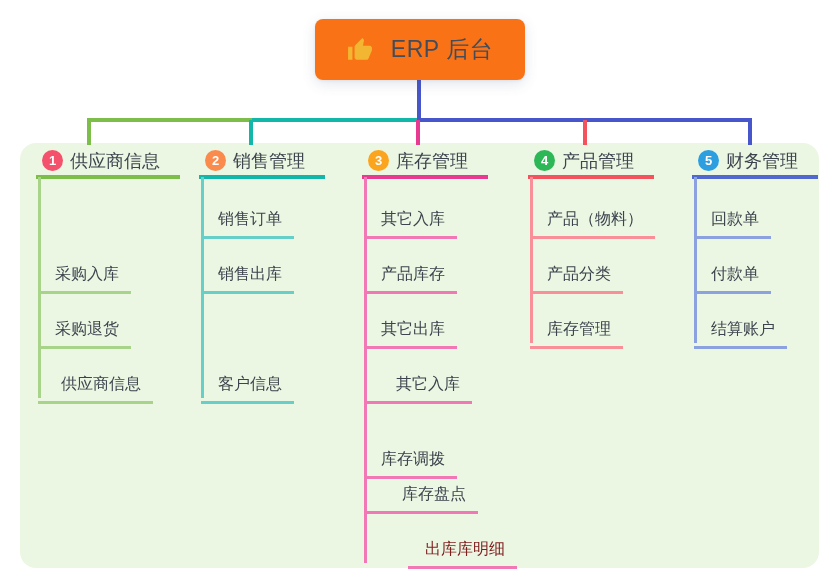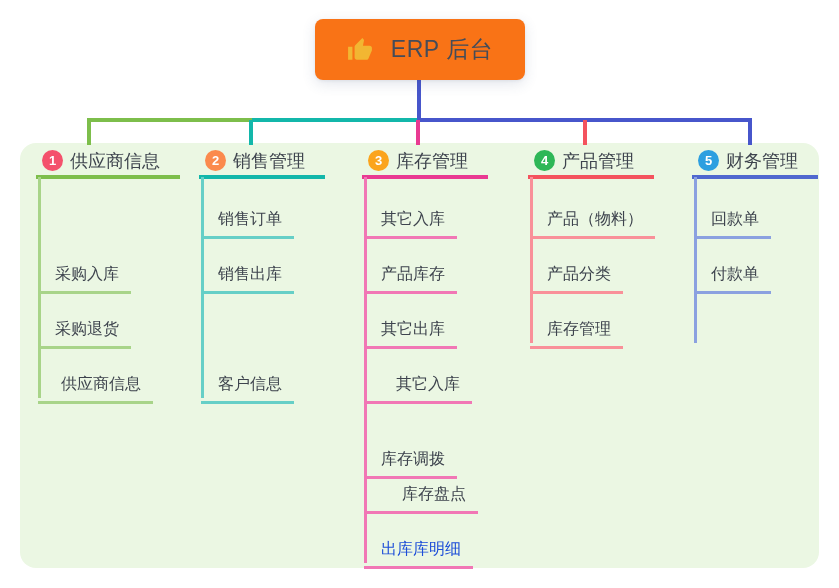"结算账户" div.child { html: none -> <div>结算账户</div> }
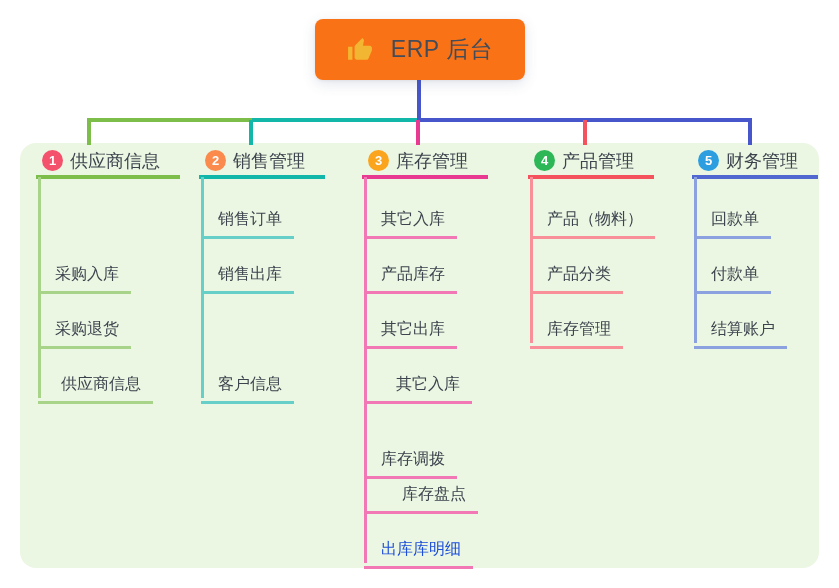"出库库明细" div.child { color: #1d4ed8 -> #7f1d1d; margin-left: none -> 44px }
